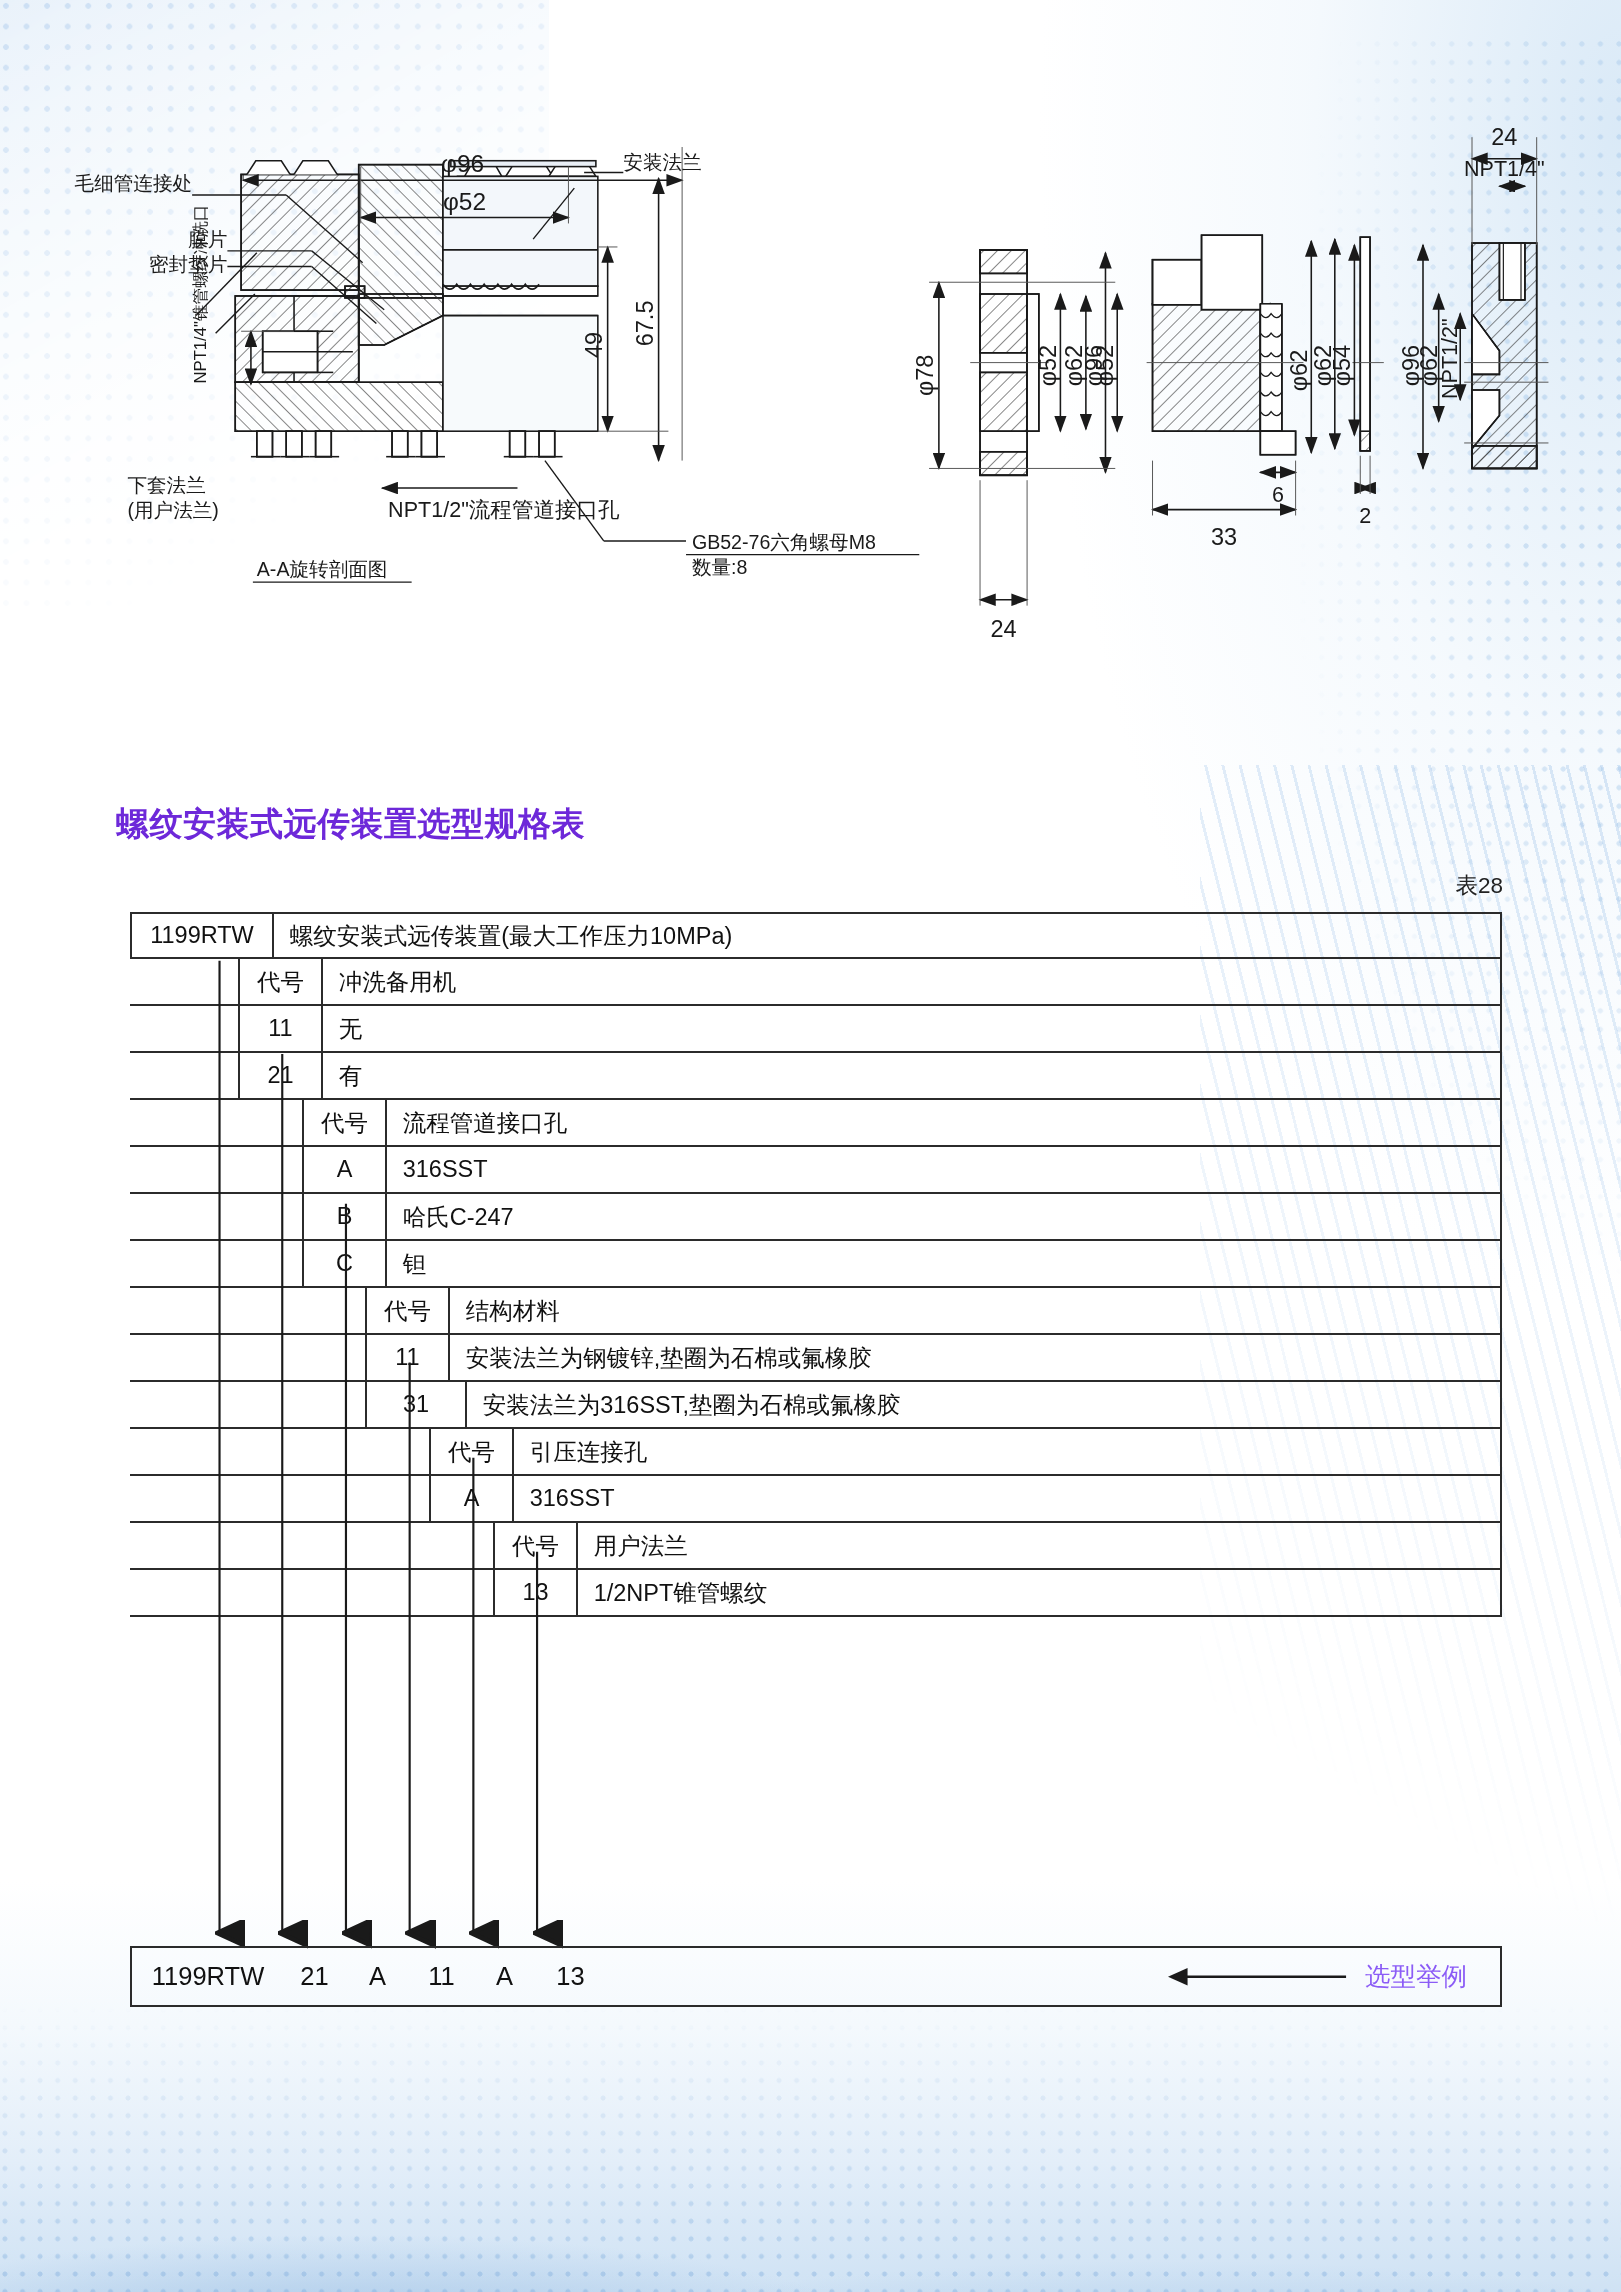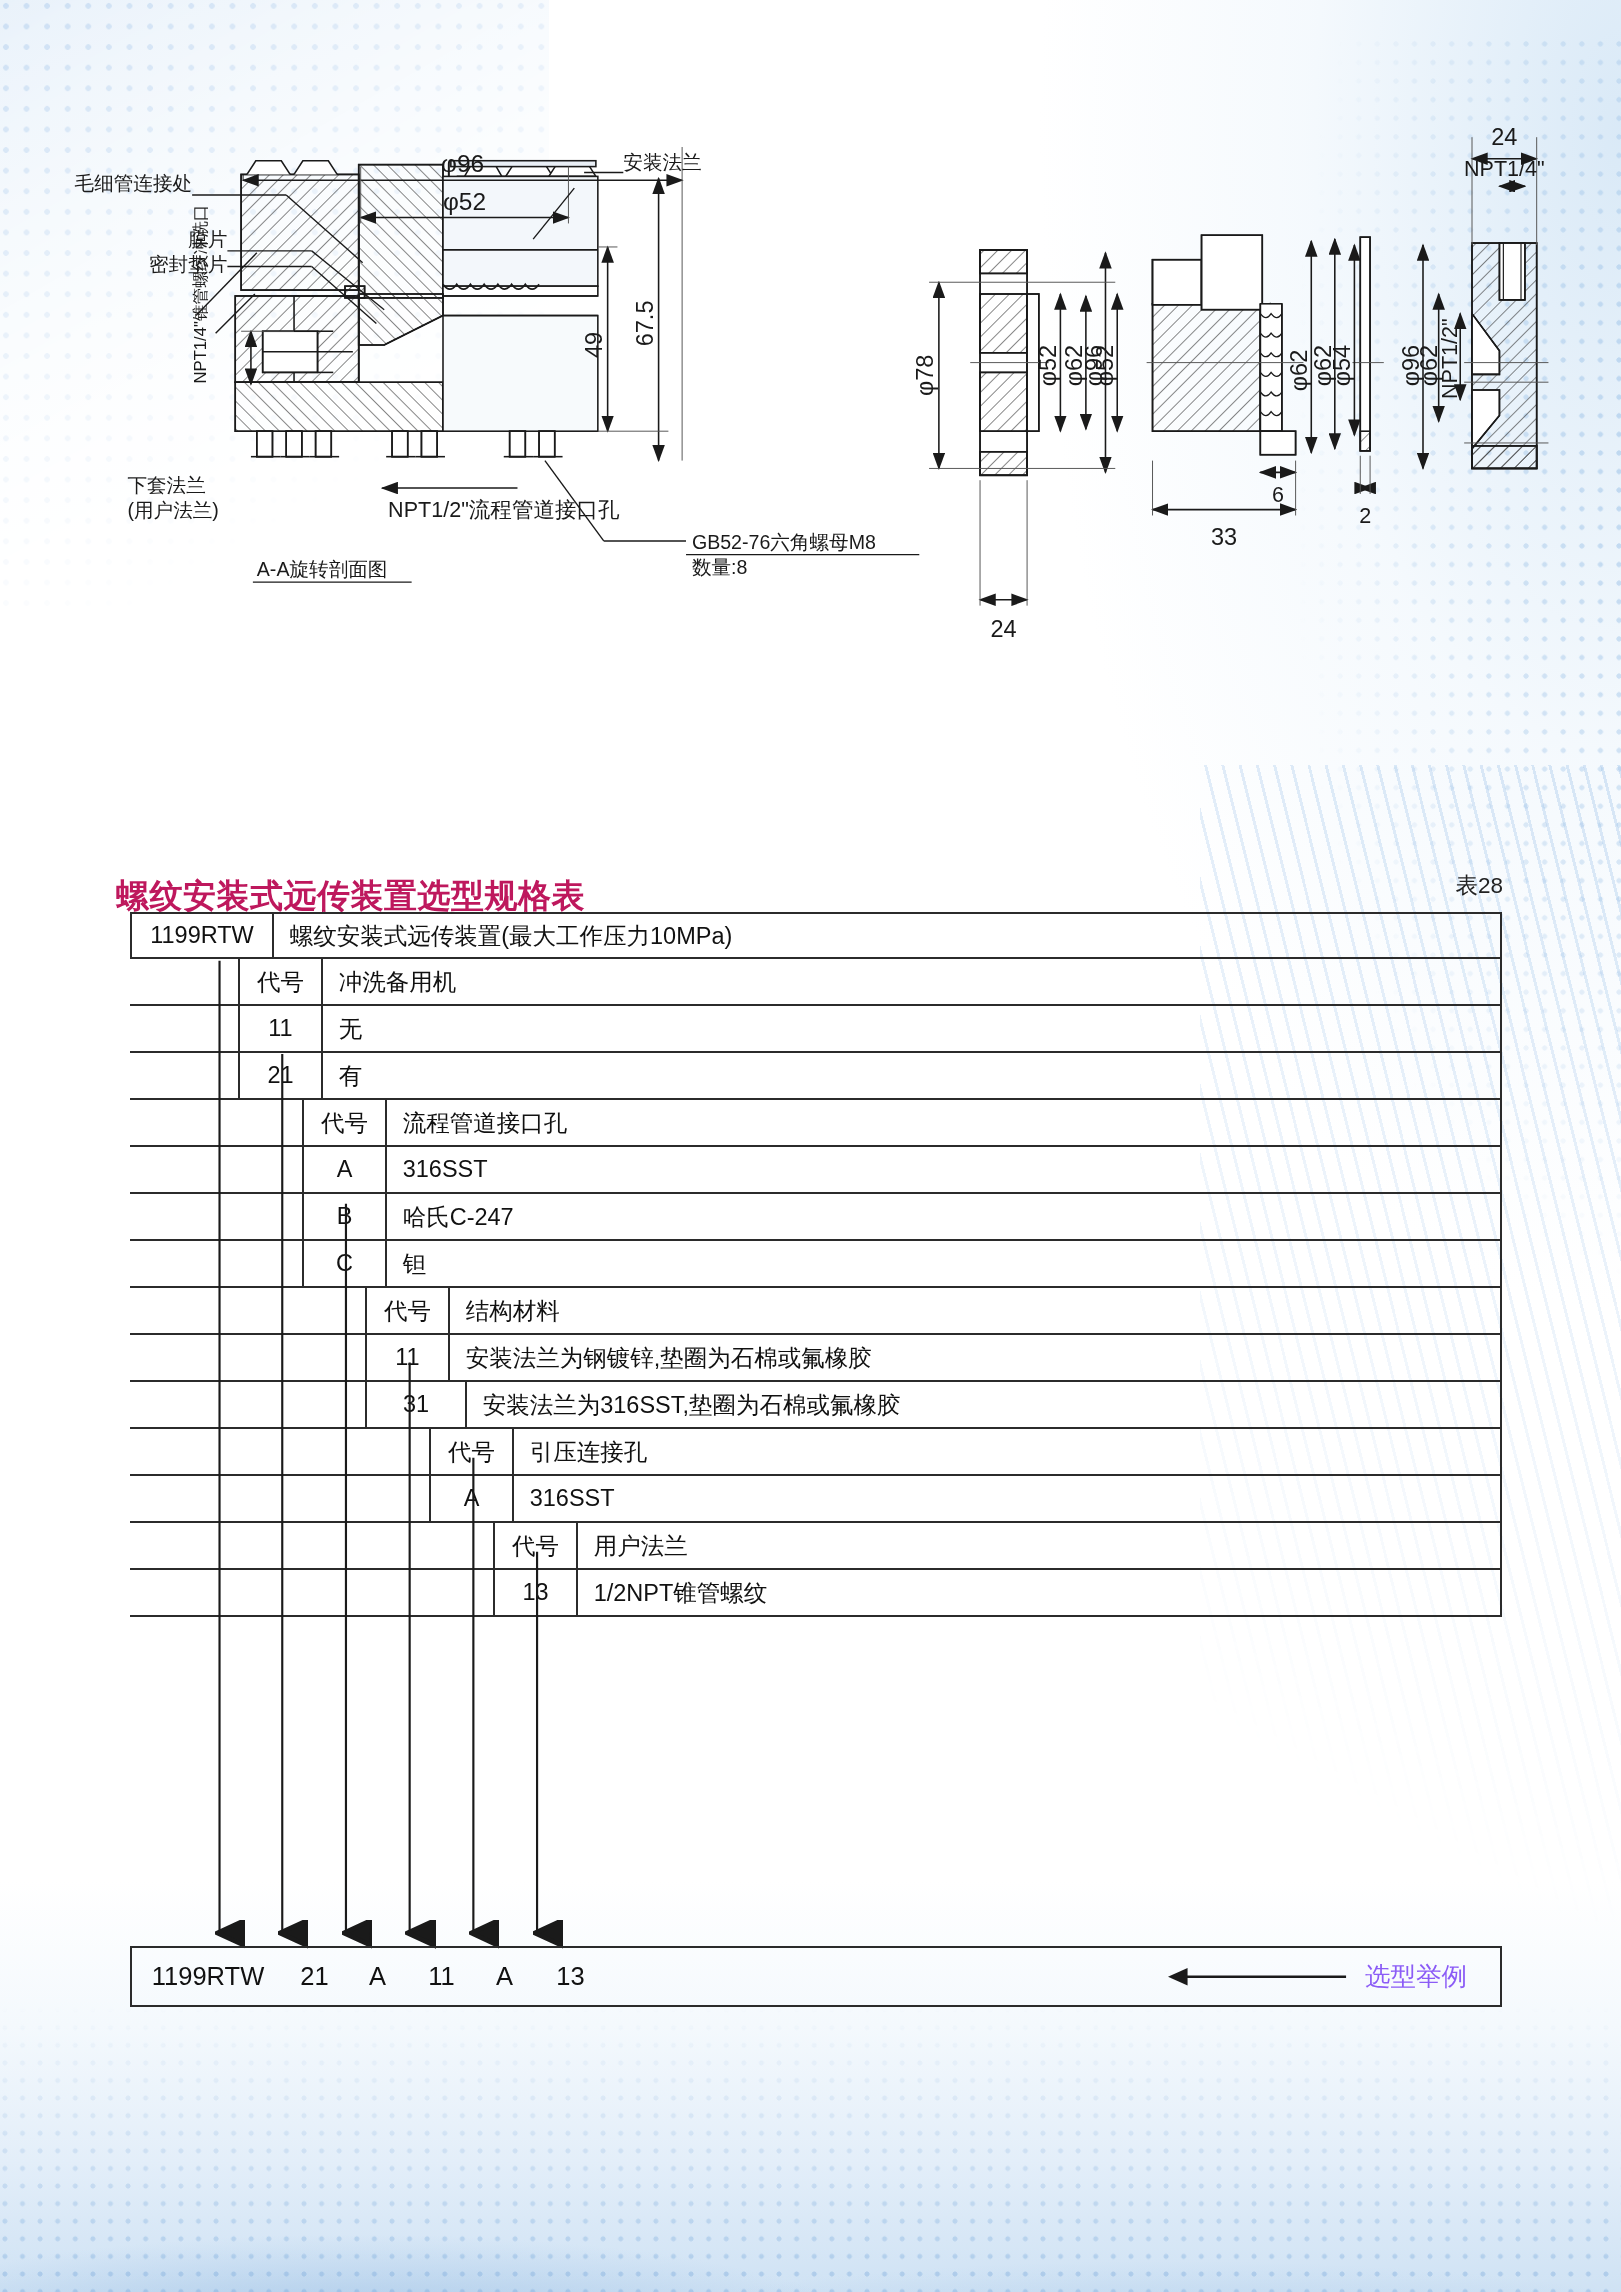"螺纹安装式远传装置选型规格表" .sect-head { color: #be185d -> #6d28d9; top: 874px -> 802px }
